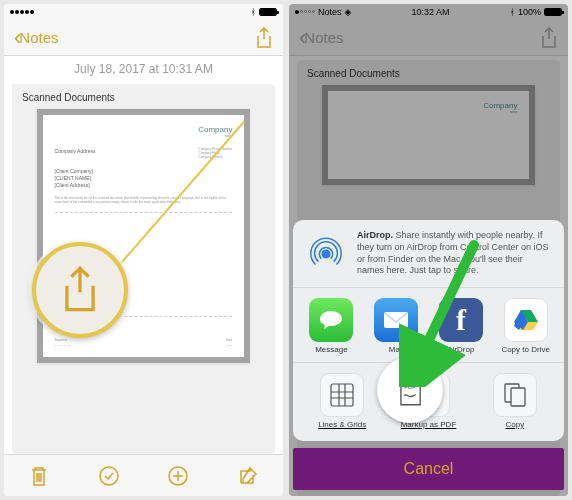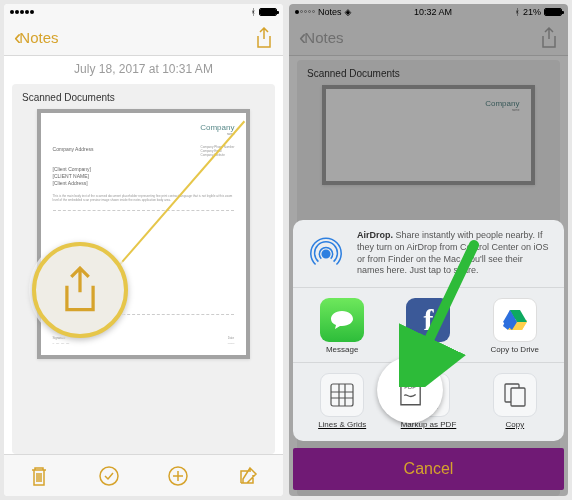"21%" span { text: 21% -> 100% }
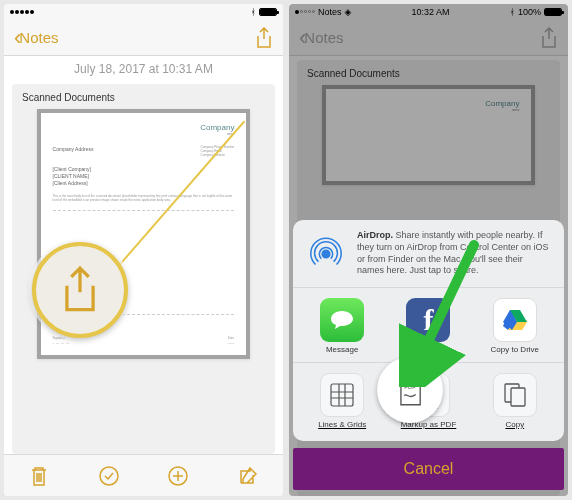"Company" .doc-page { border: 4px solid #a3a3a3 -> 6px solid #a3a3a3 }
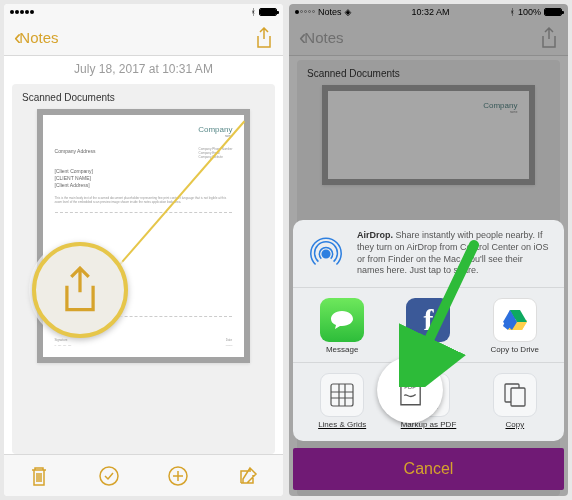"Mail" div.app-item { html: none -> <div> <div> <svg> <rect></rect> <path></path> </svg> </div> <span>Mail</span> </div> }
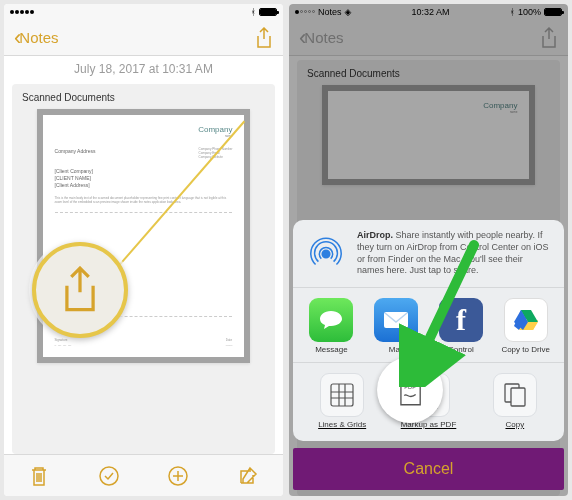"Control" span { text: Control -> AirDrop }
